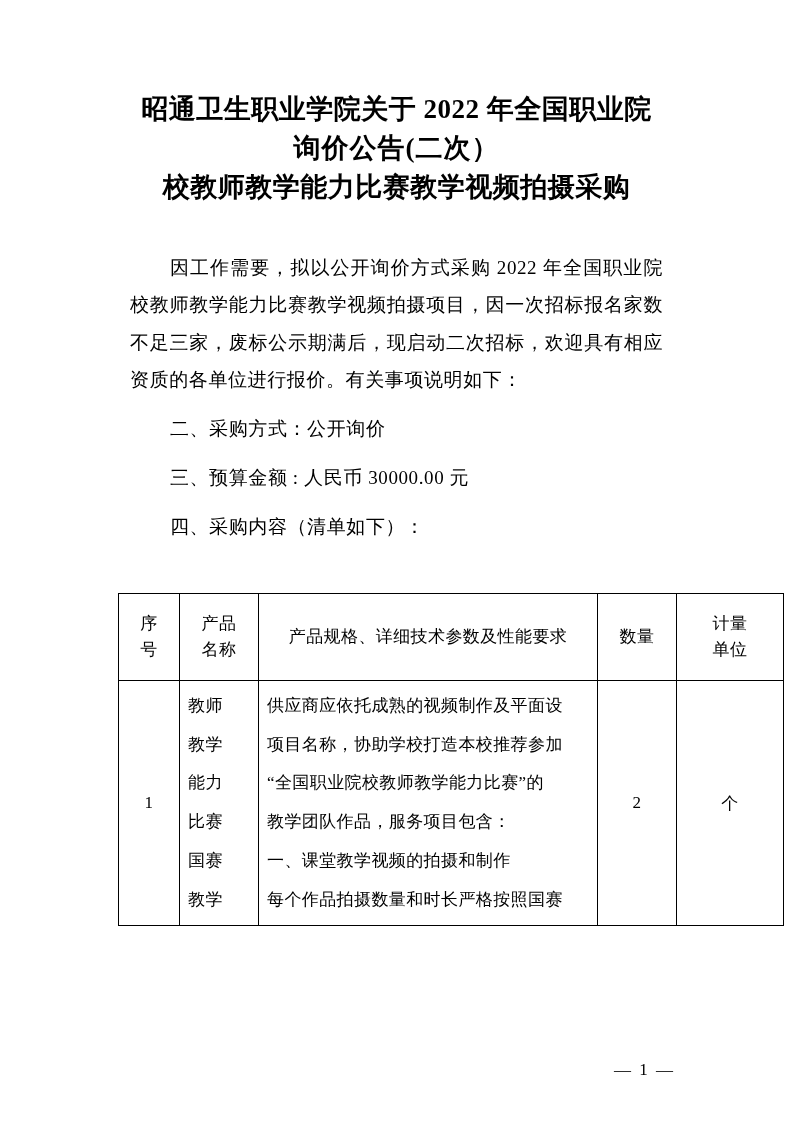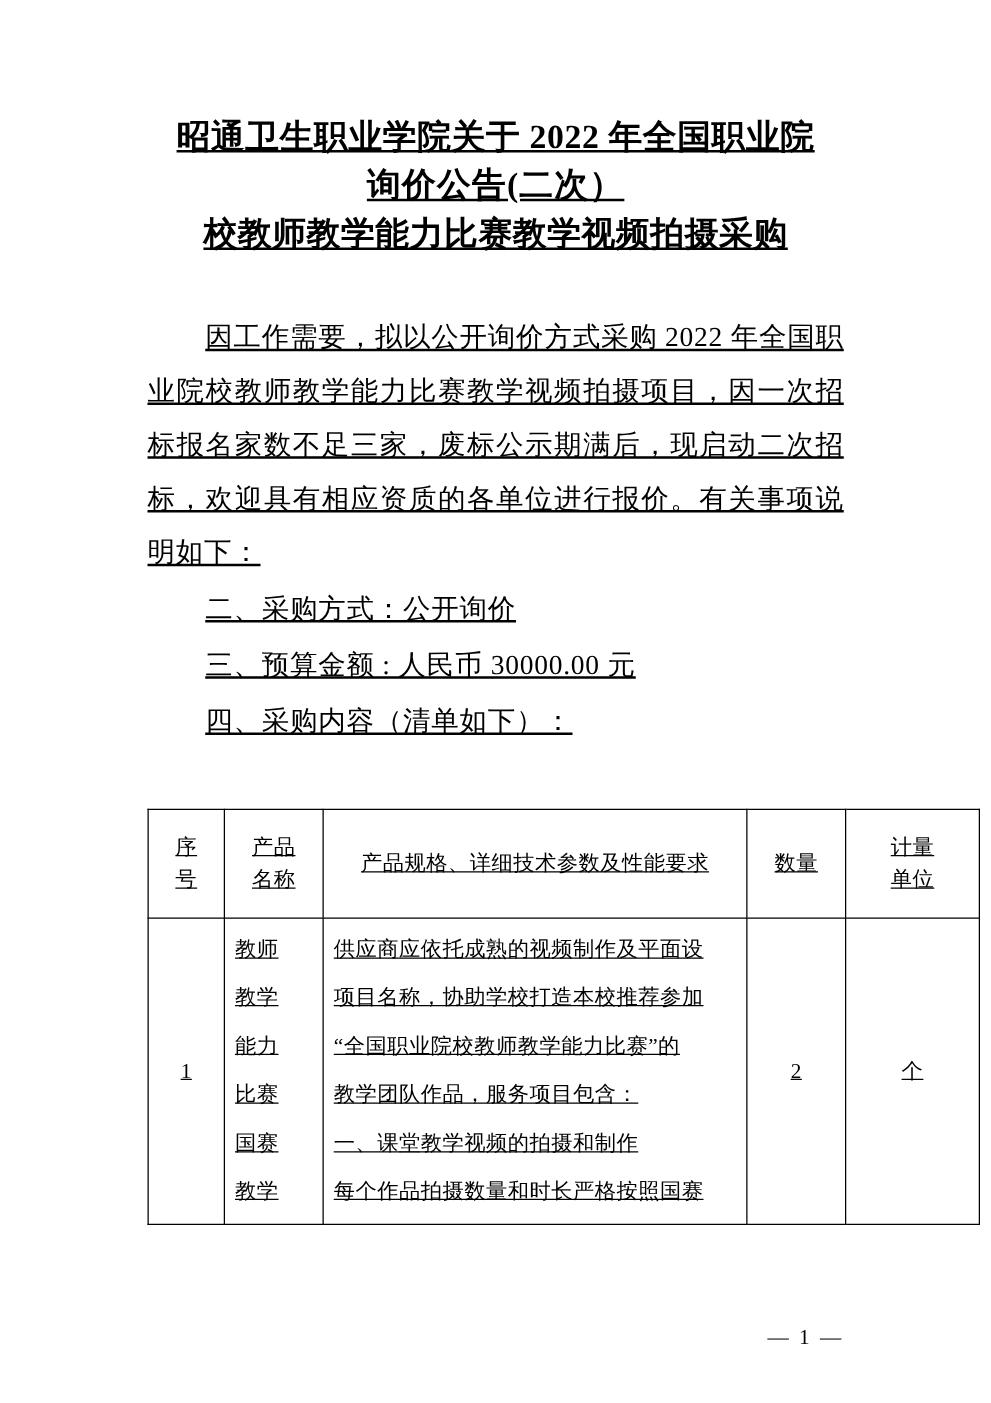"昭通卫生职业学院关于 2022 年全国职业院" .page { text-decoration: underline -> none }
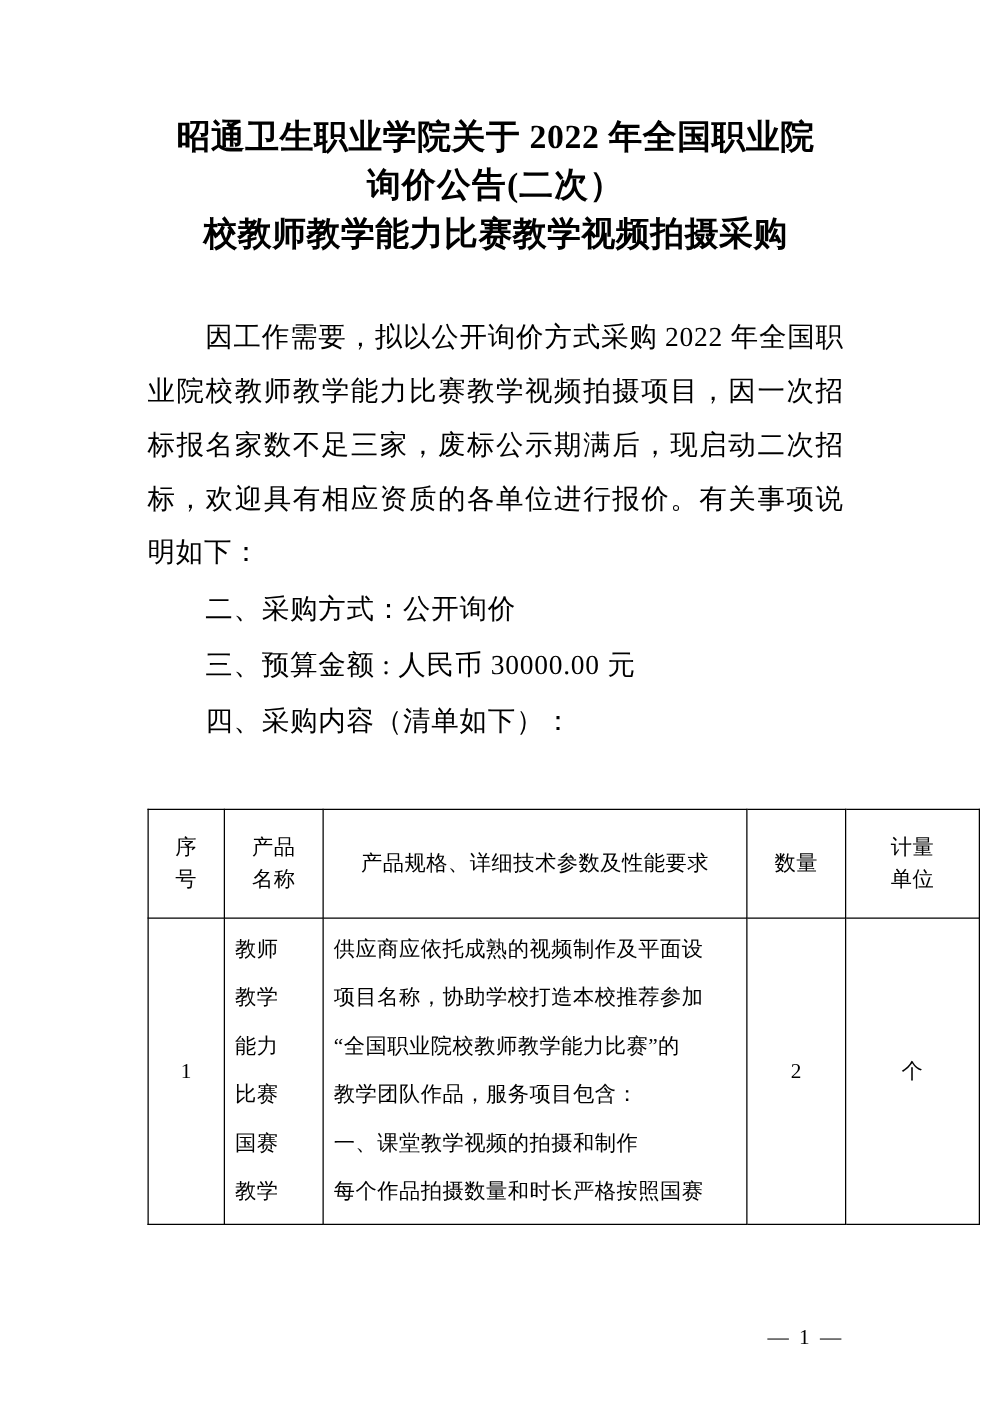"因工作需要，拟以公开询价方式采购 2022" .body-text p { font-size: 22px -> 19px; margin: 0 -> 12px }
